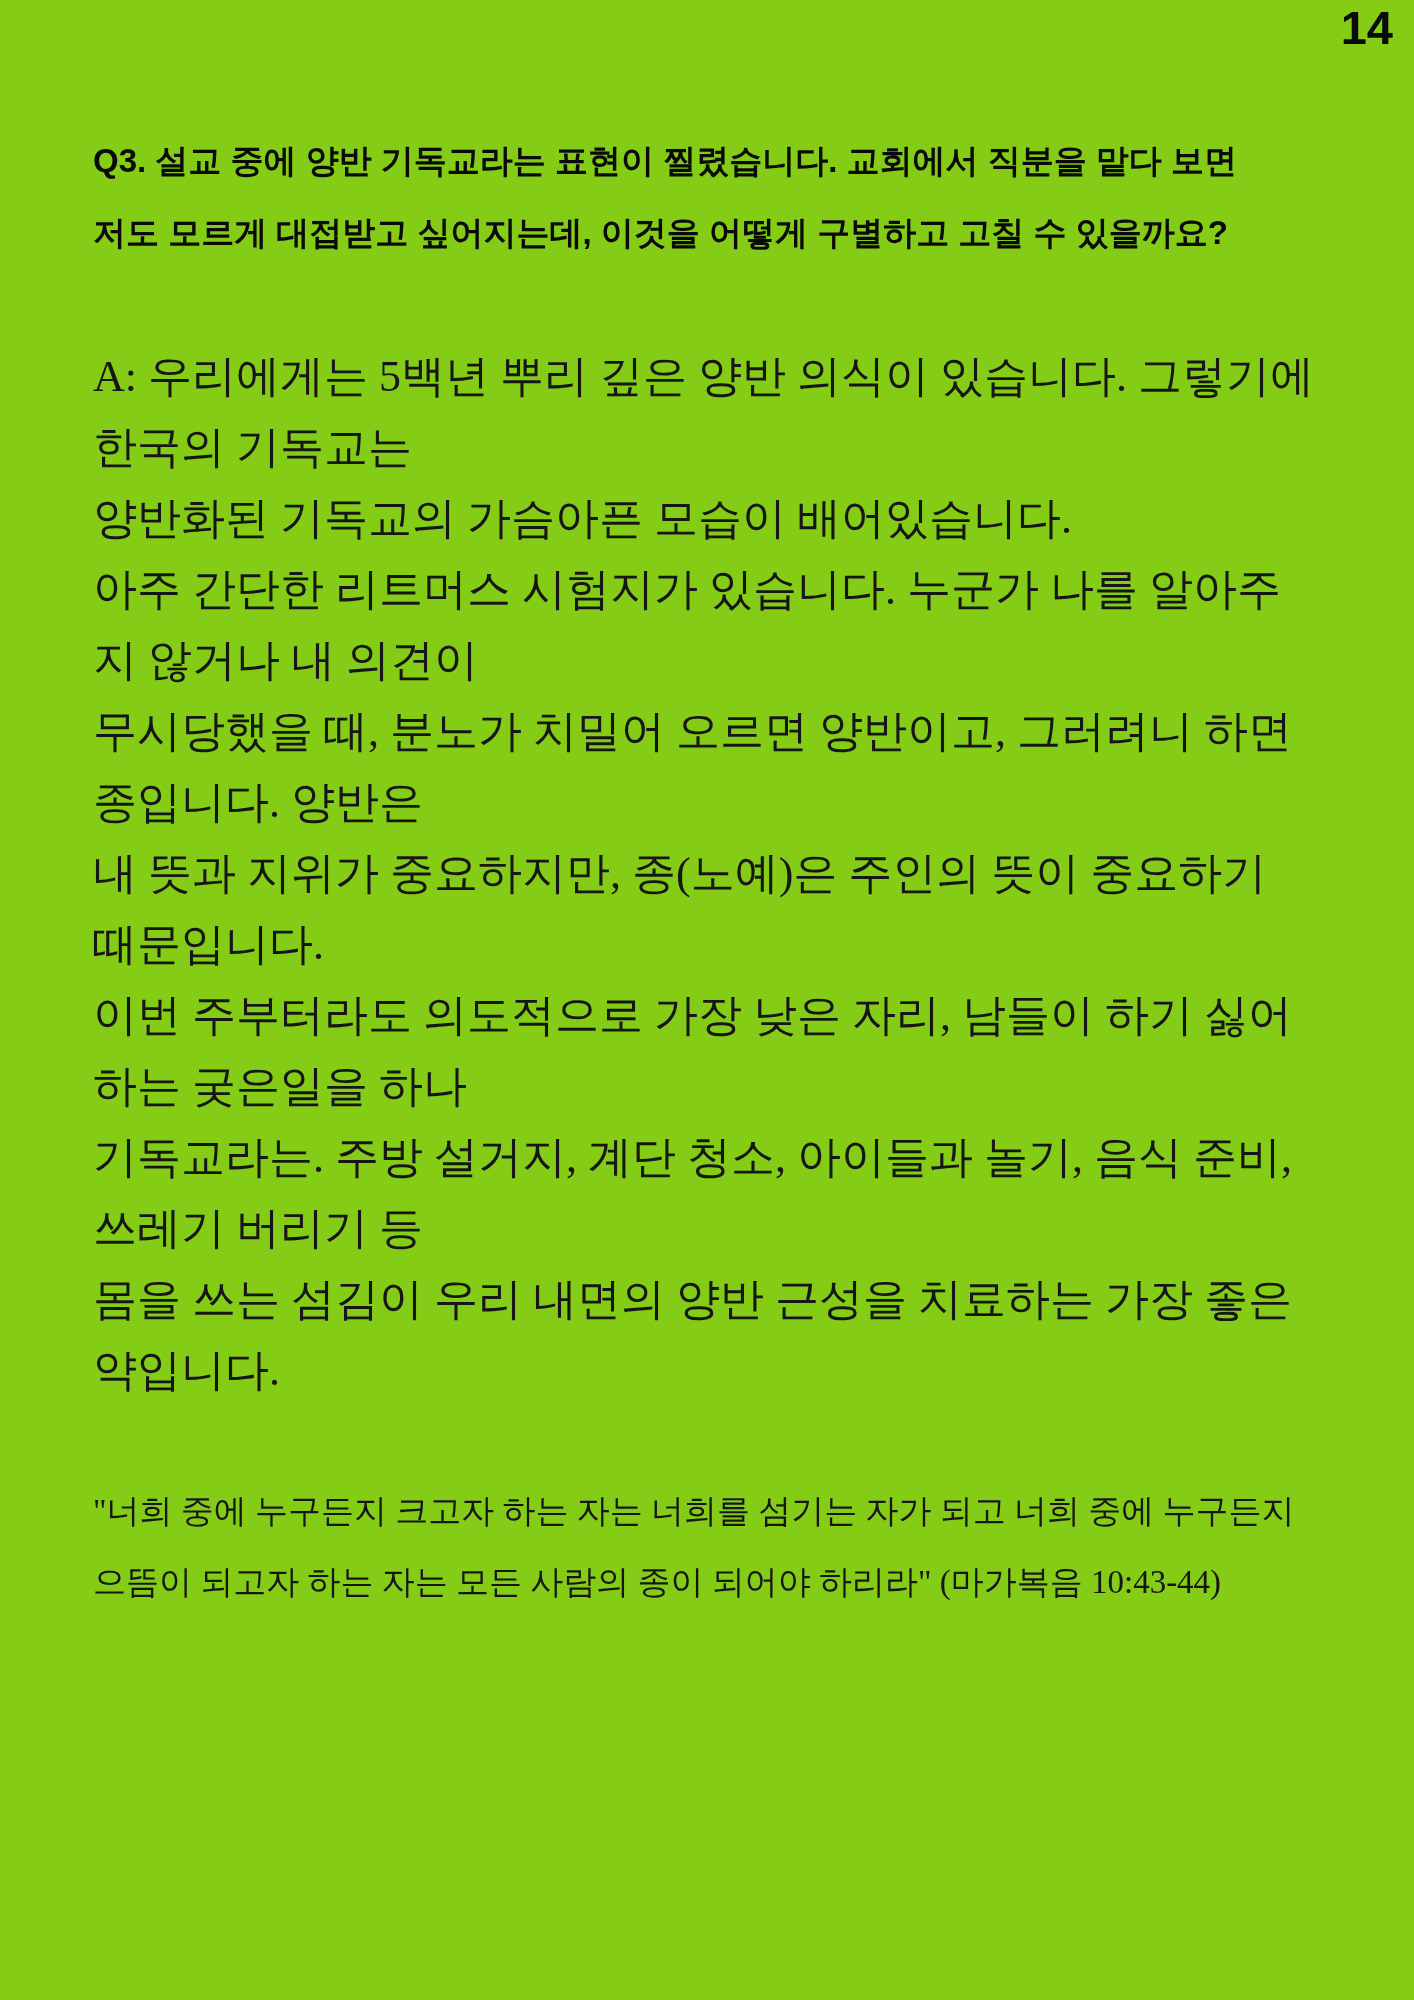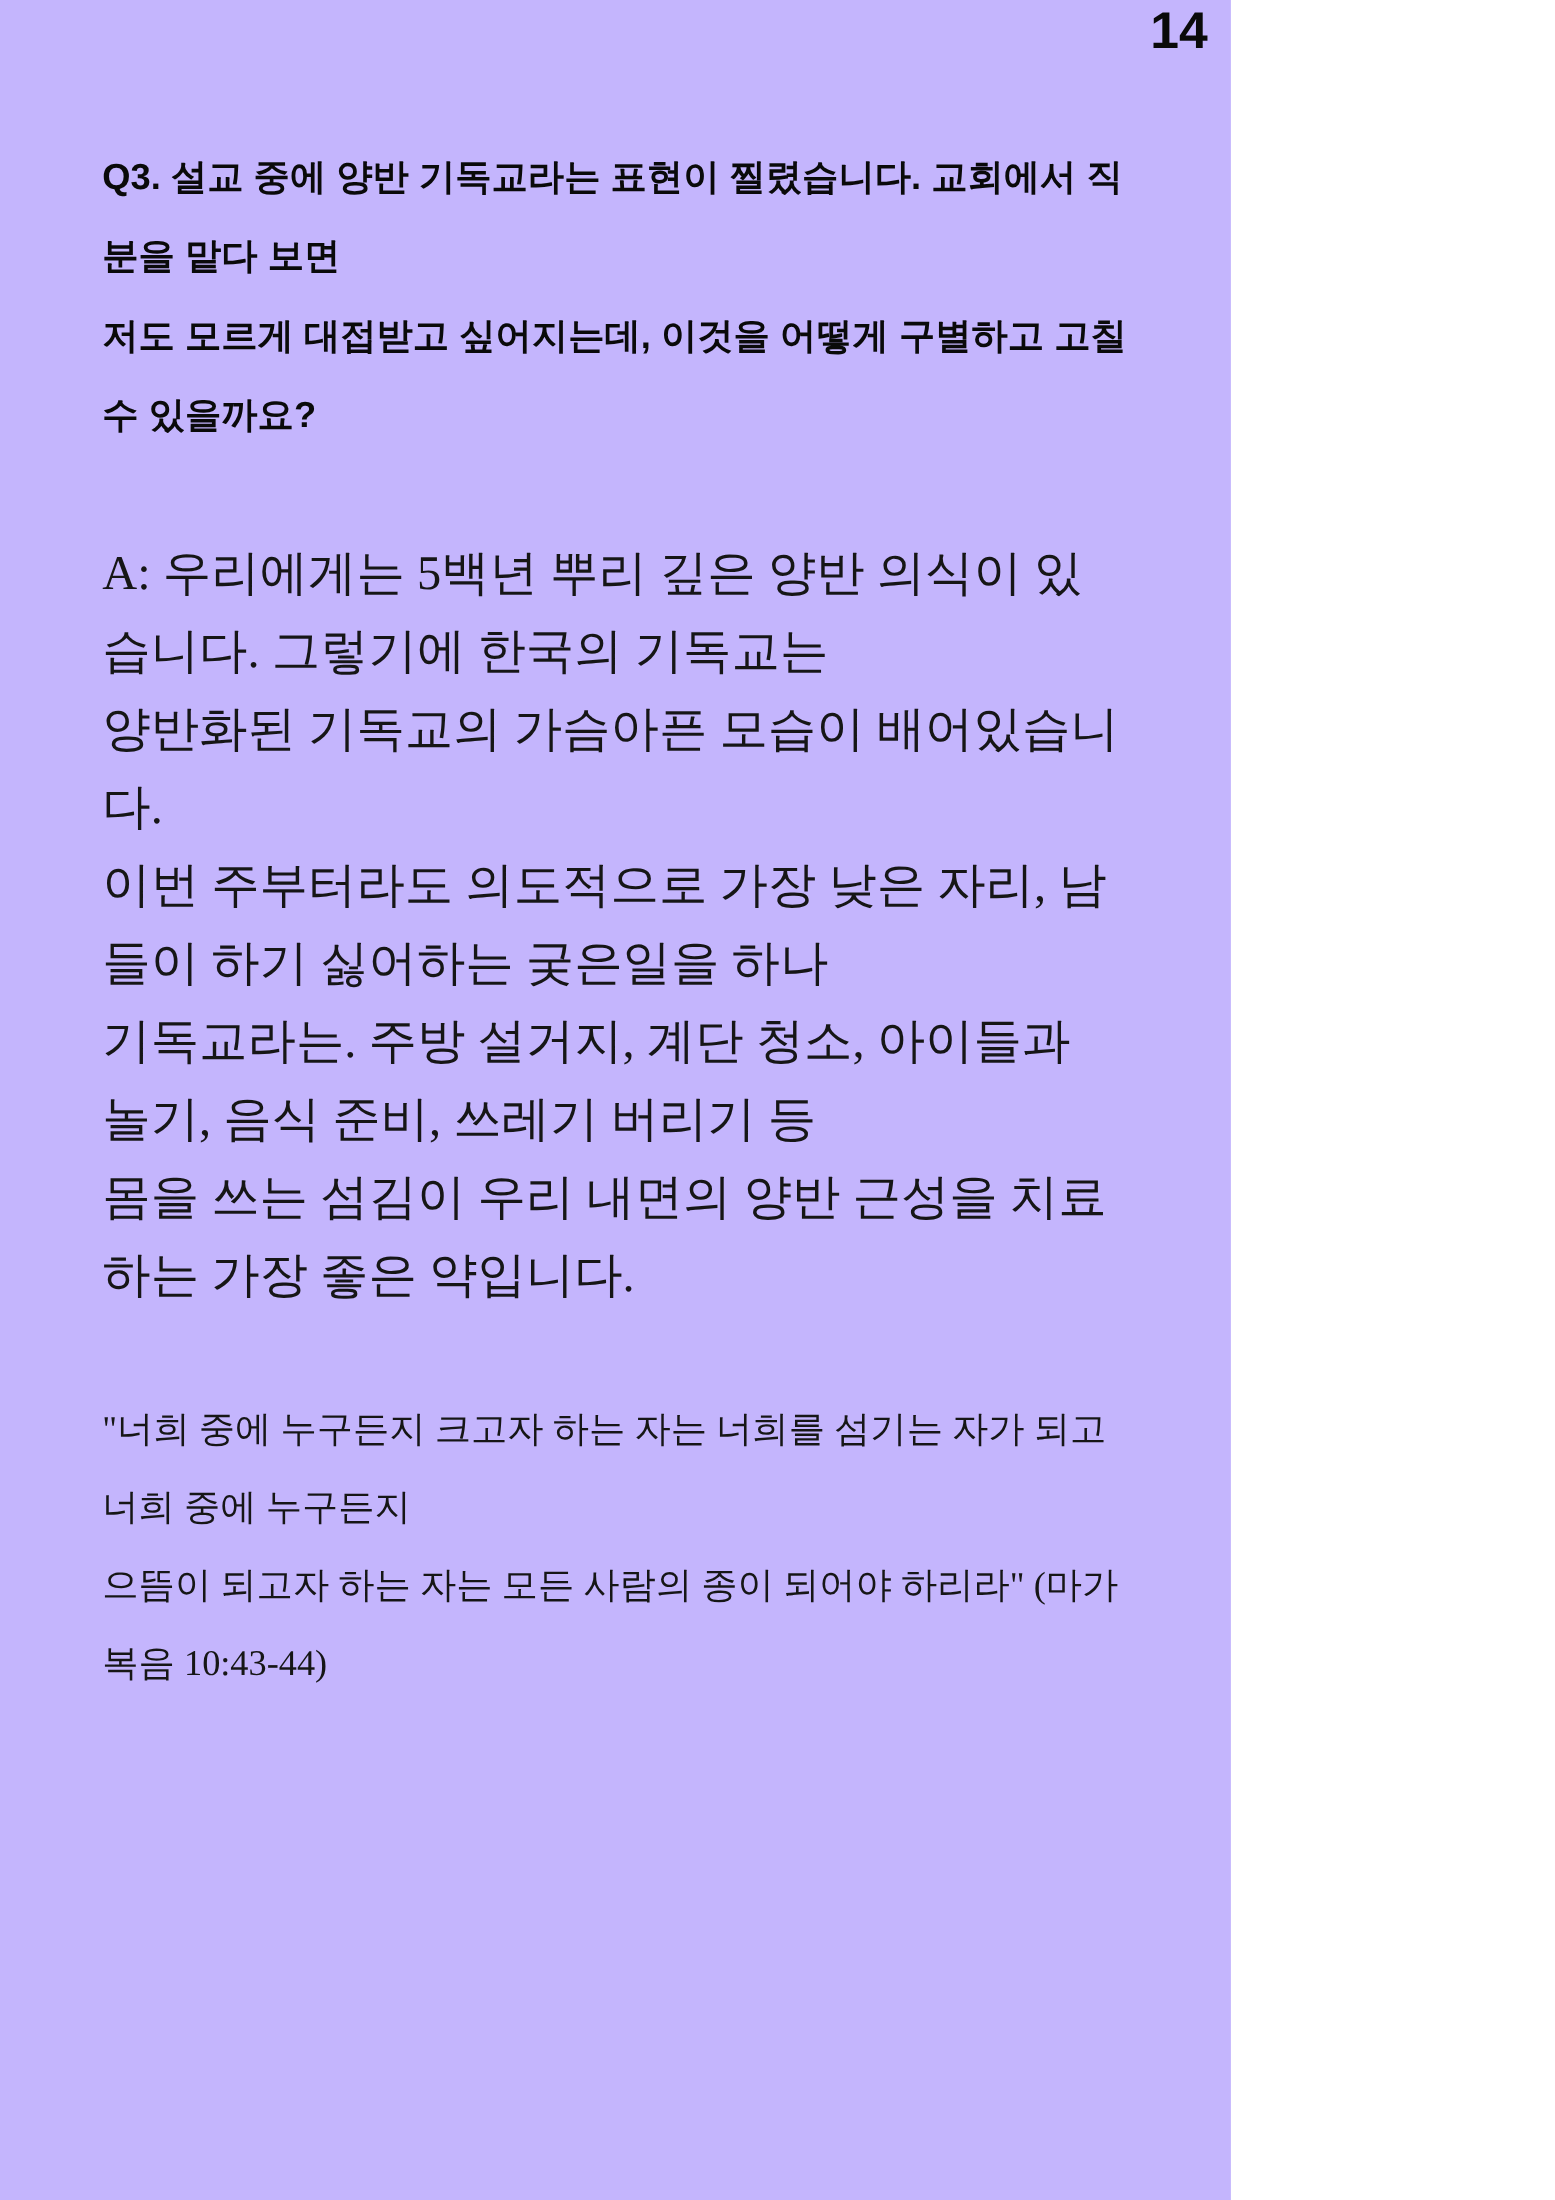"14" .page { background: #c4b5fd -> #84cc16; width: 1119px -> 1414px }
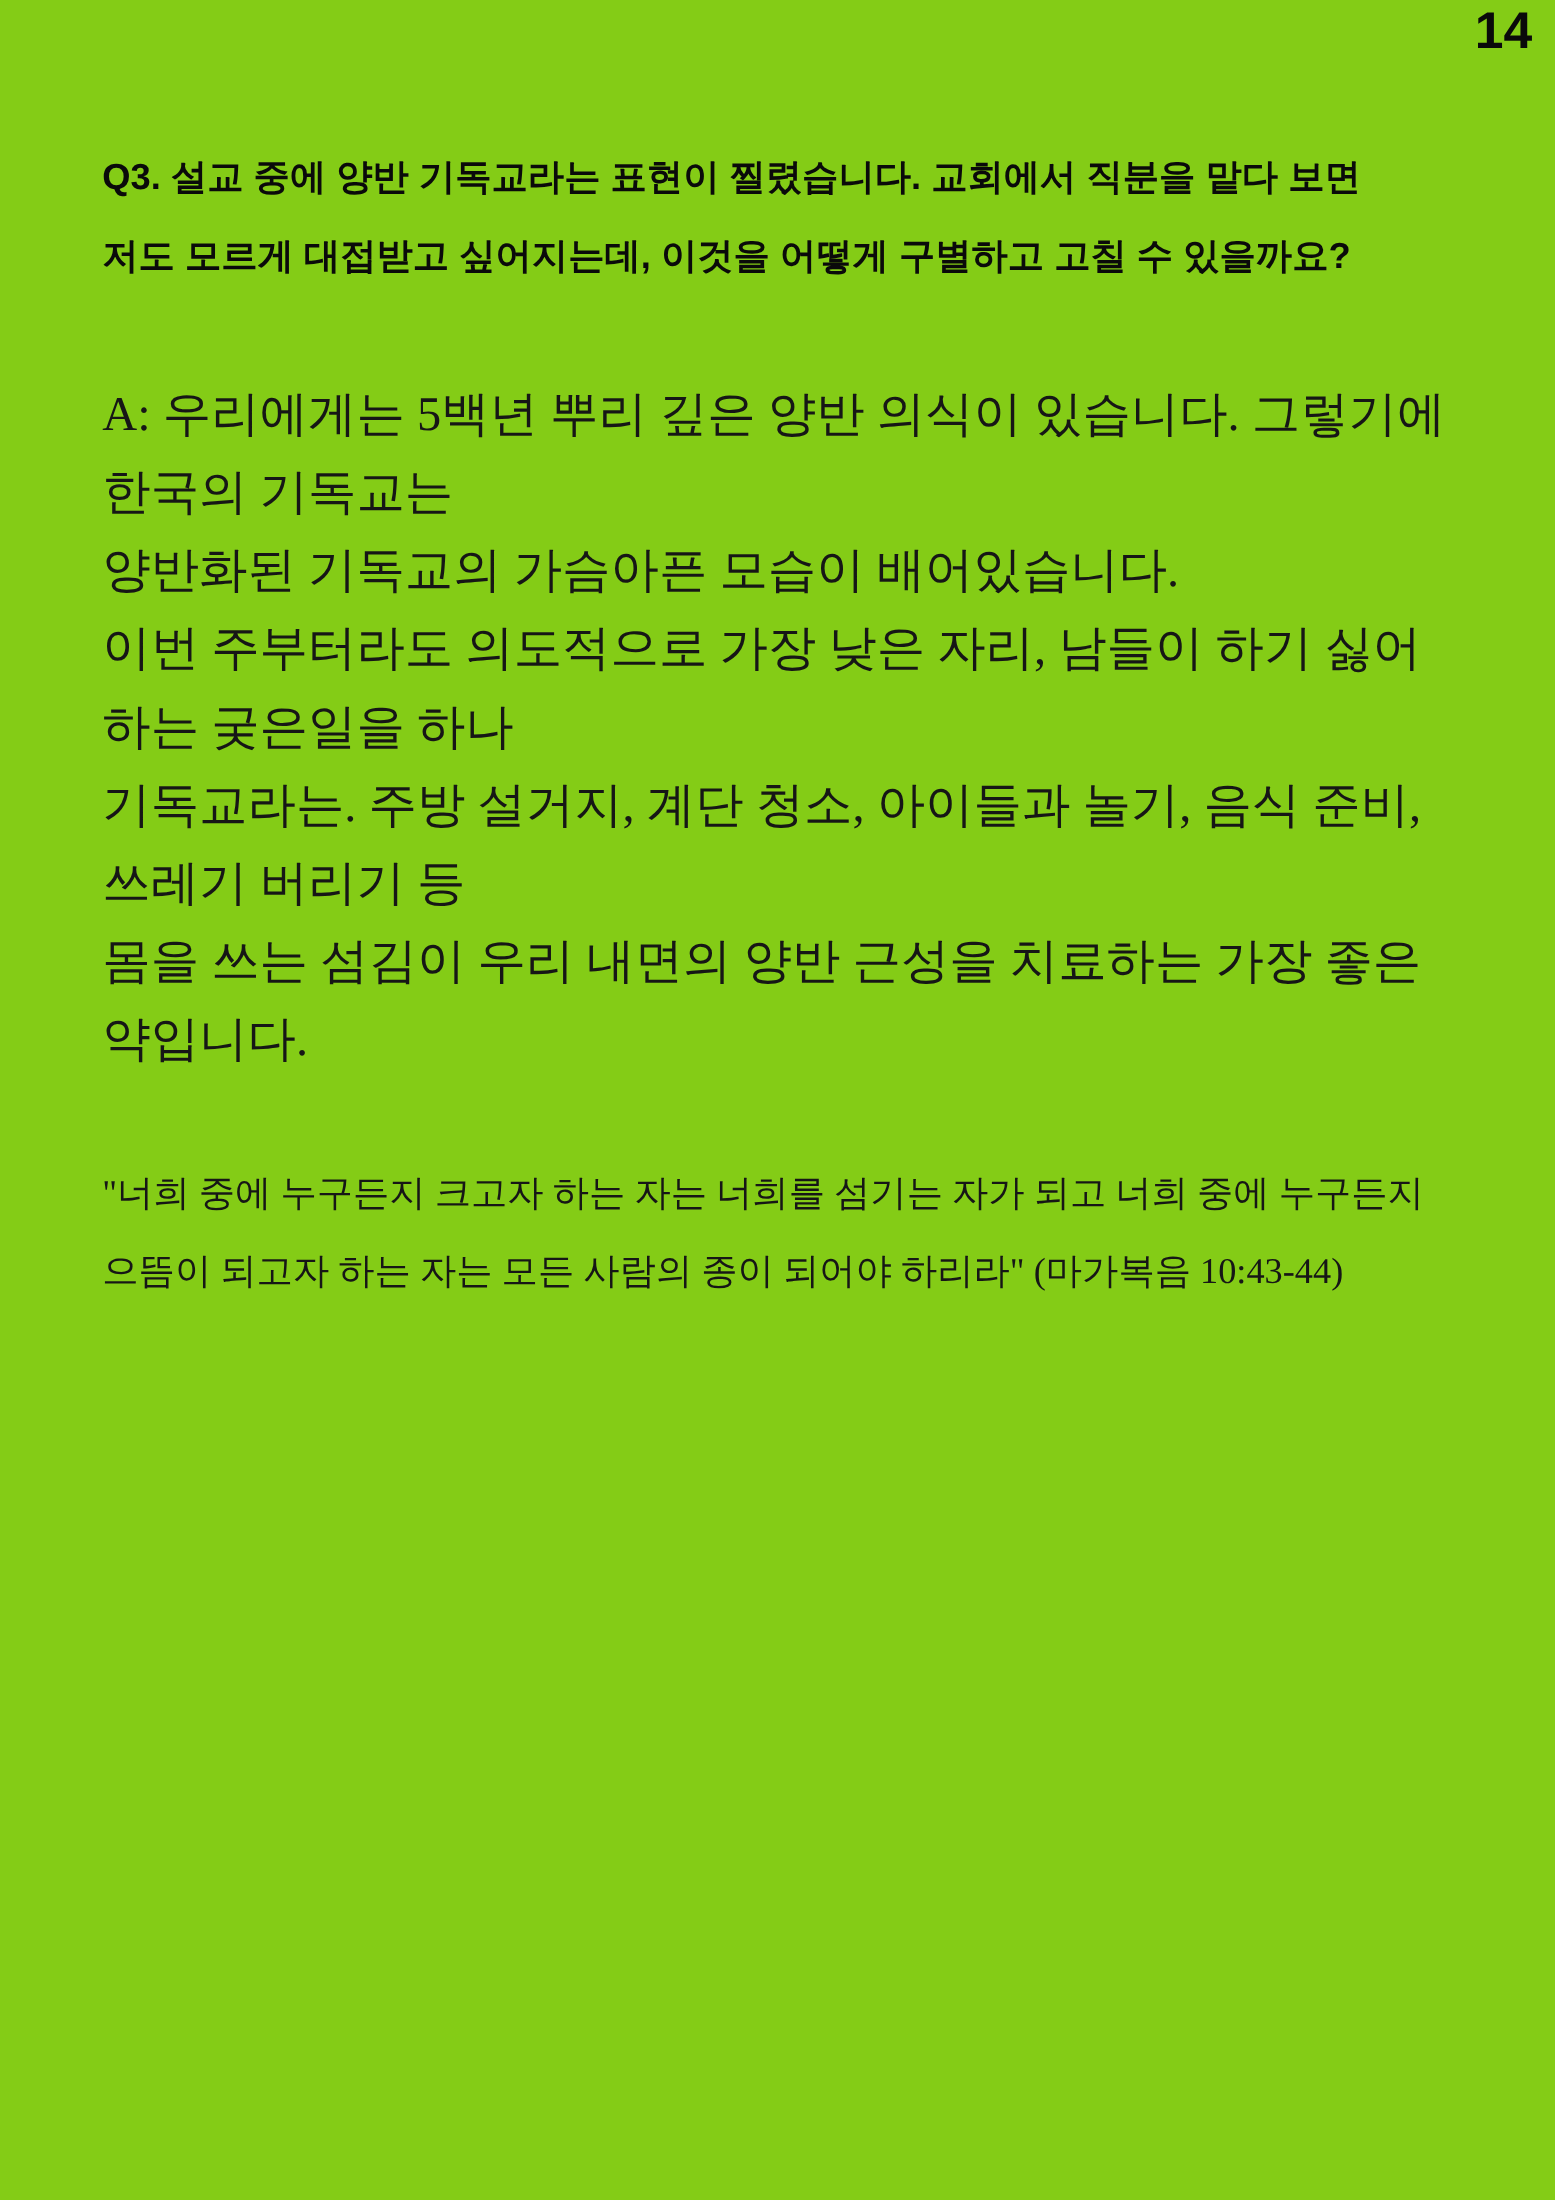"아주 간단한 리트머스 시험지가 있습니다." p.para { html: none -> <p>아주 간단한 리트머스 시험지가 있습니다. 누군가 나를 알아주지 않거나 내 의견이 무시당했을 때, 분노가 치밀어 오르면 양반이고, 그러려니 하면 종입니다. 양반은 내 뜻과 지위가 중요하지만, 종(노예)은 주인의 뜻이 중요하기 때문입니다.</p> }
